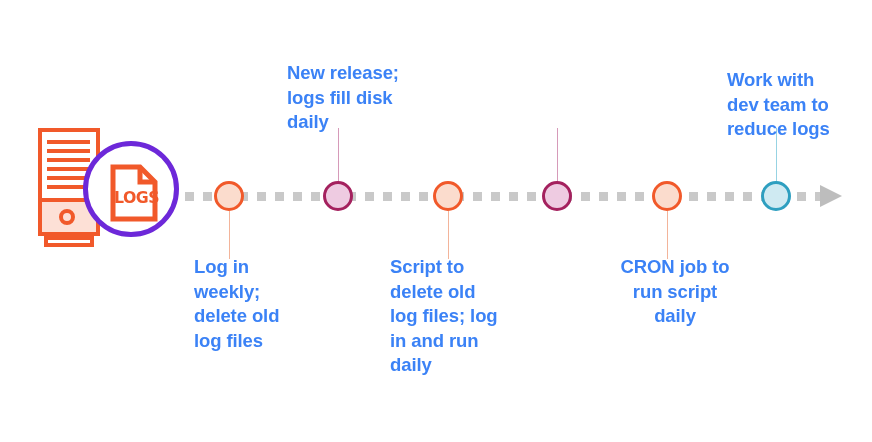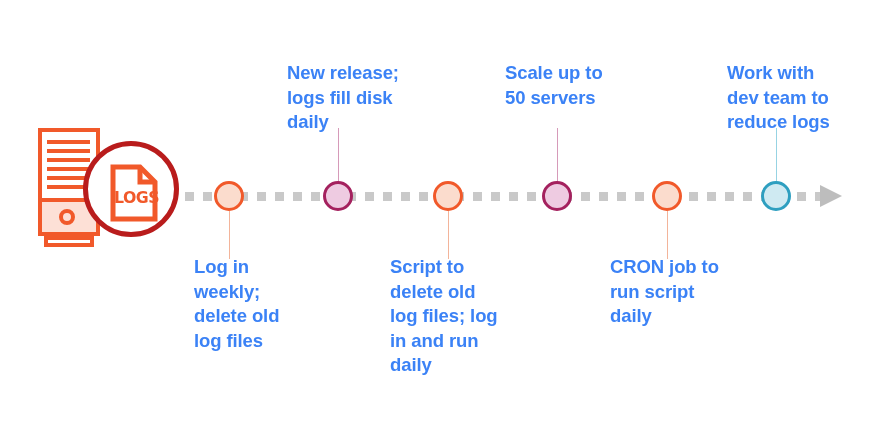"Scale up to" div.label { html: <div>Scale up to 50 servers</div> -> none }
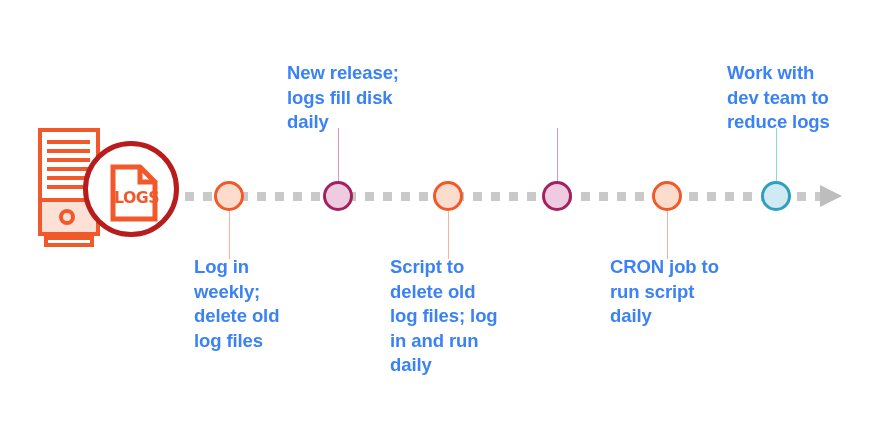"Work with" div.label { top: 61px -> 68px }
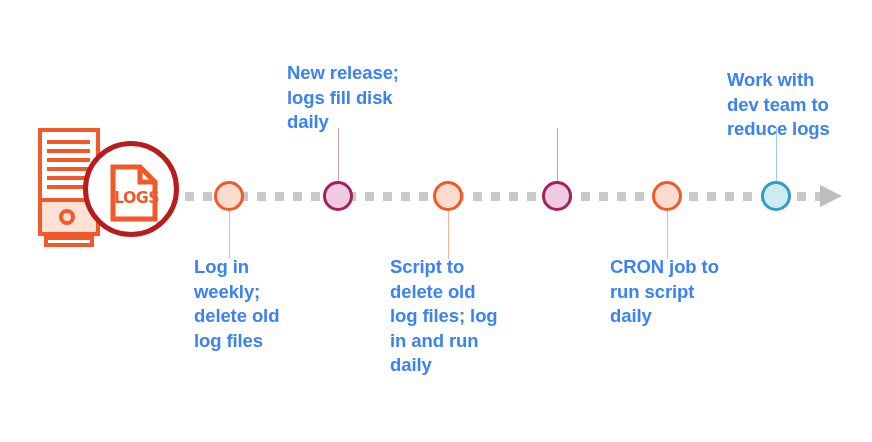"LOGS" .glass { border: 5px solid #b91c1c -> 5px solid #6d28d9 }
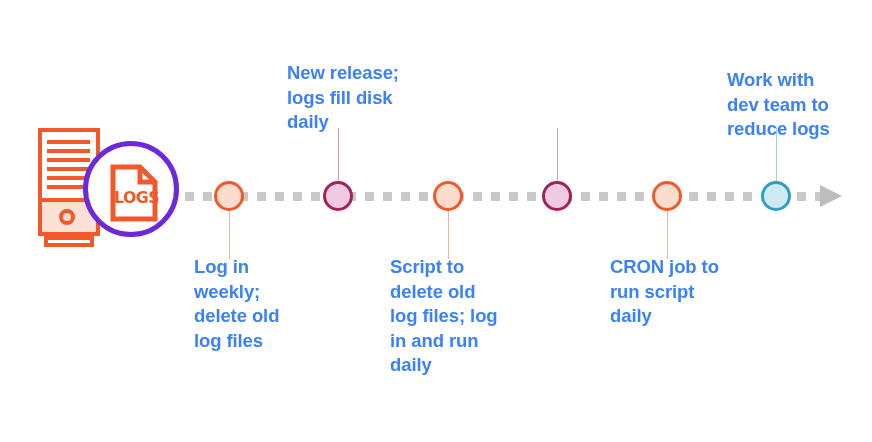"CRON job to" div.label { text-align: none -> center }
